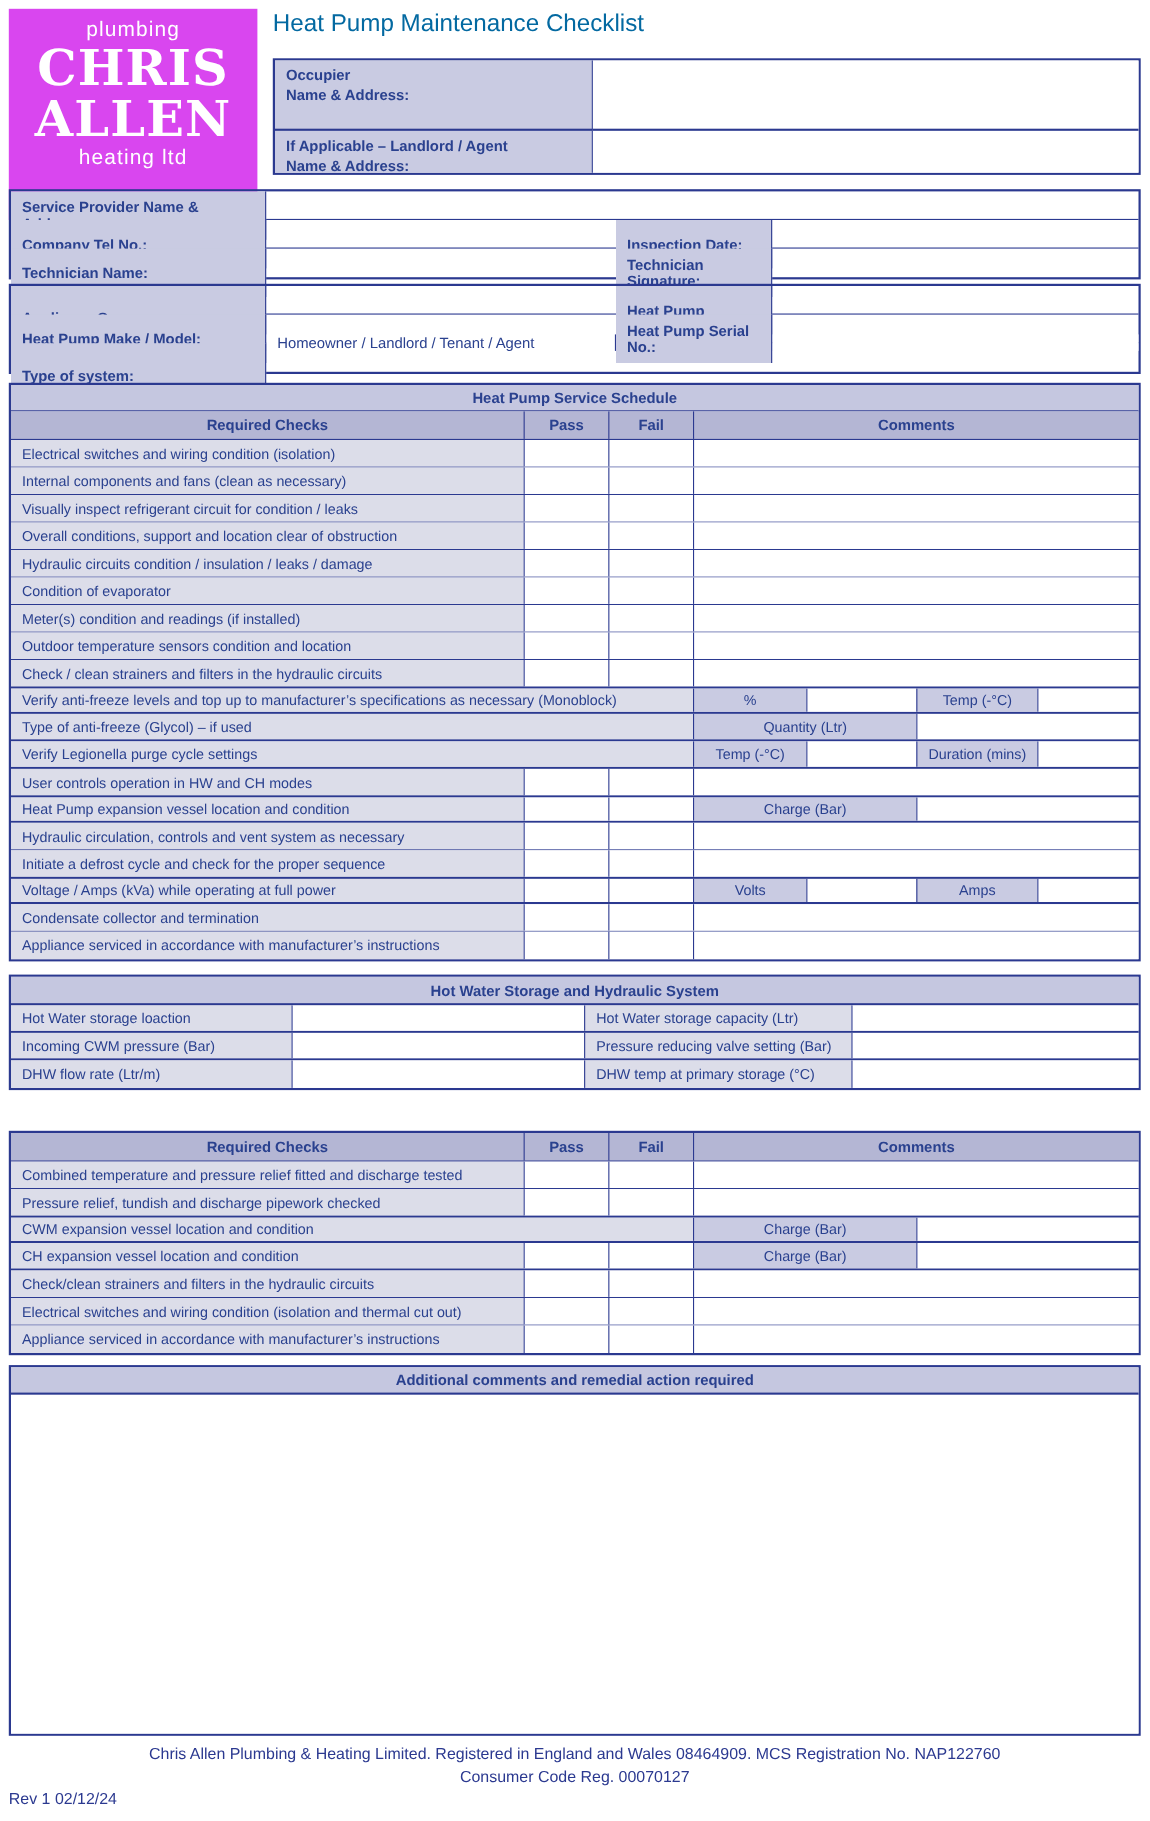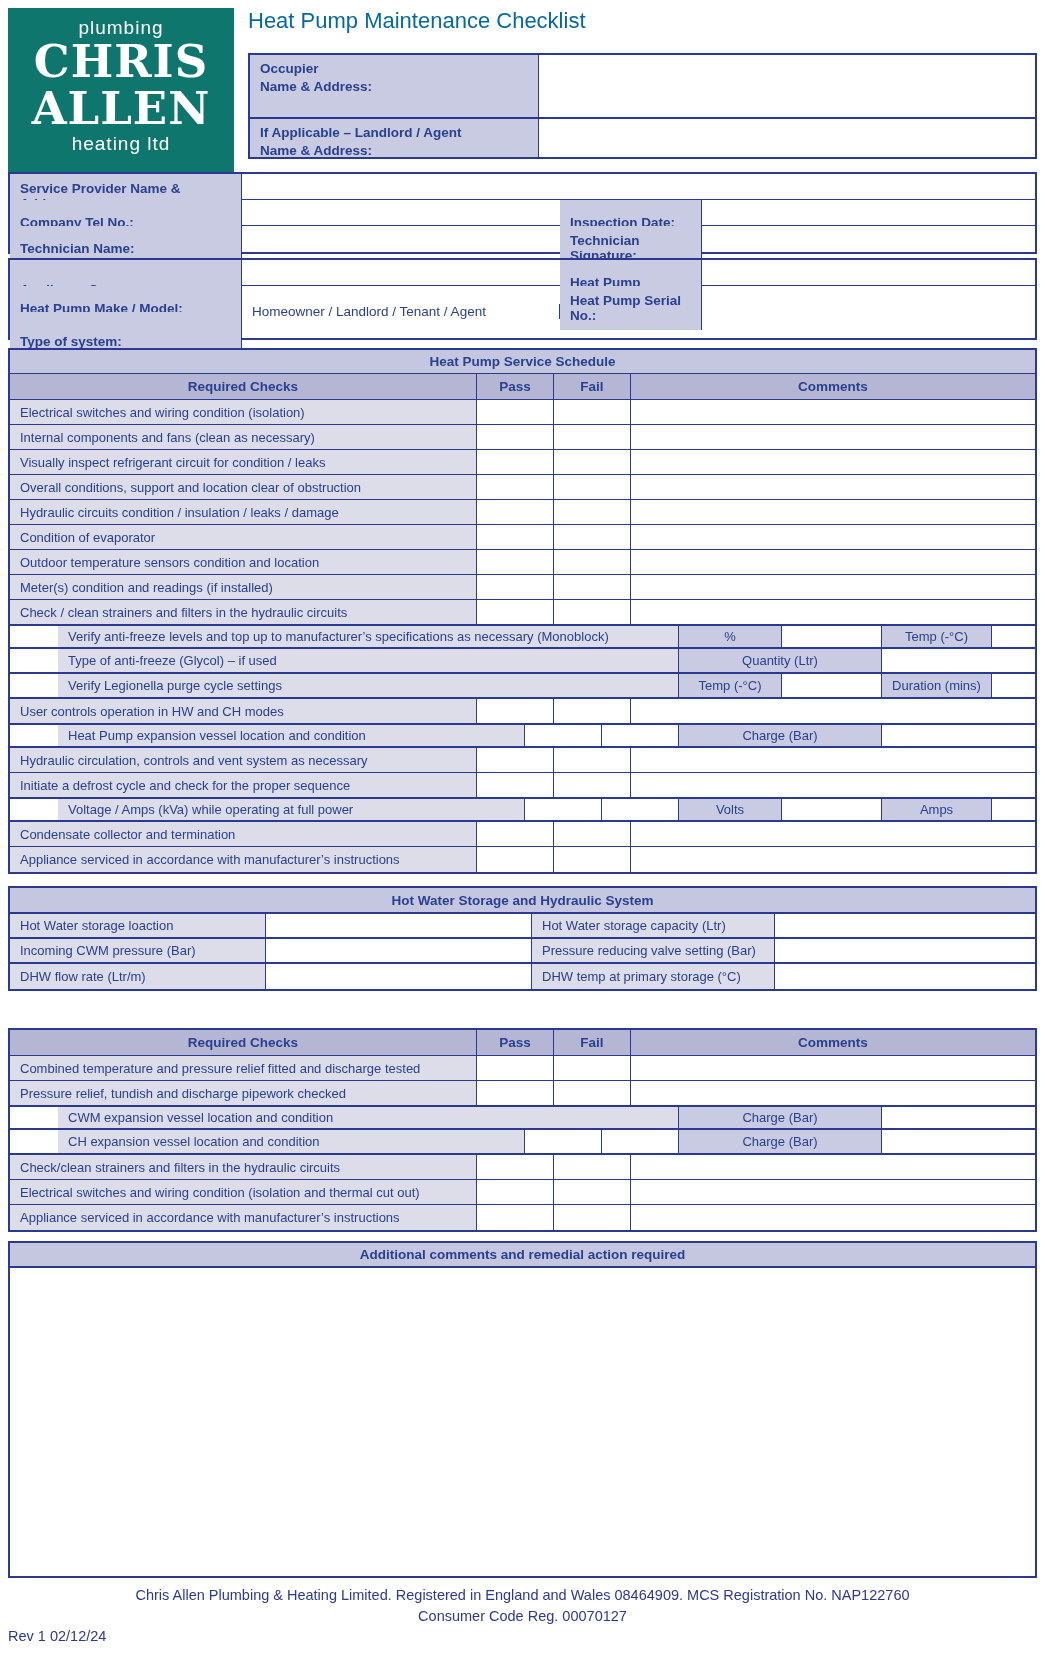"plumbing" #logo { background: #0f766e -> #d946ef }
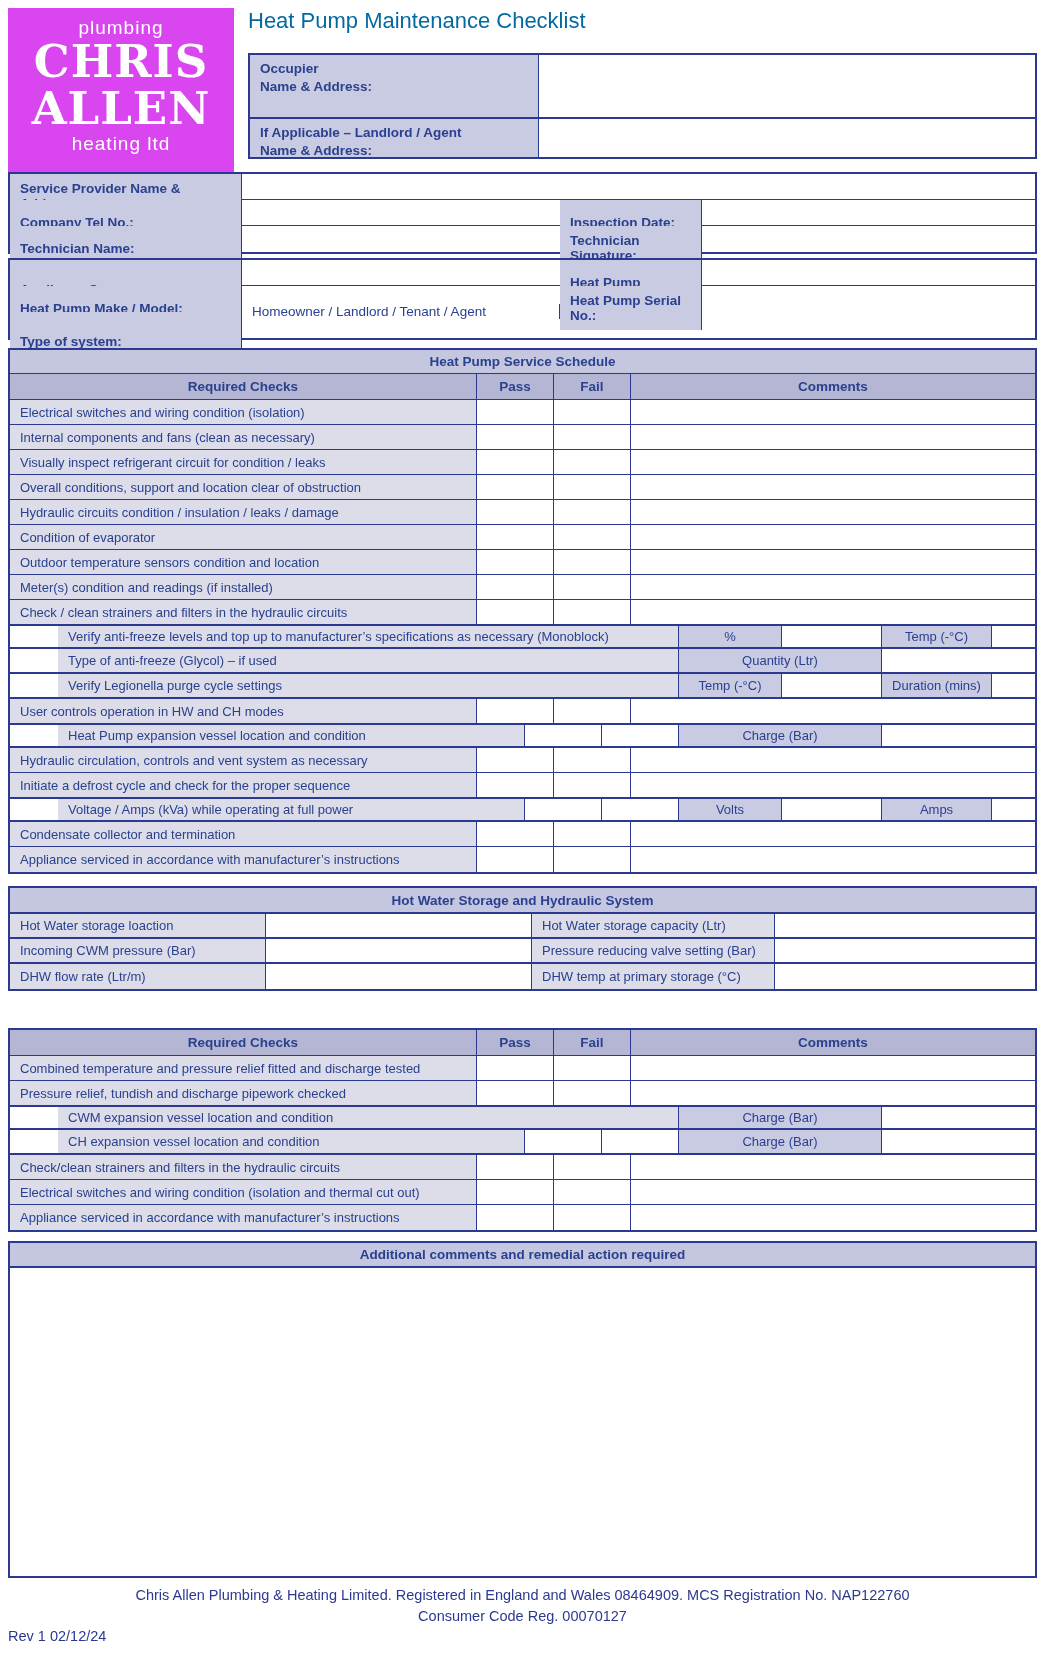"Outdoor temperature sensors condition" div.row { order: before "Meter(s) condition and readings (if" -> after "Meter(s) condition and readings (if" }
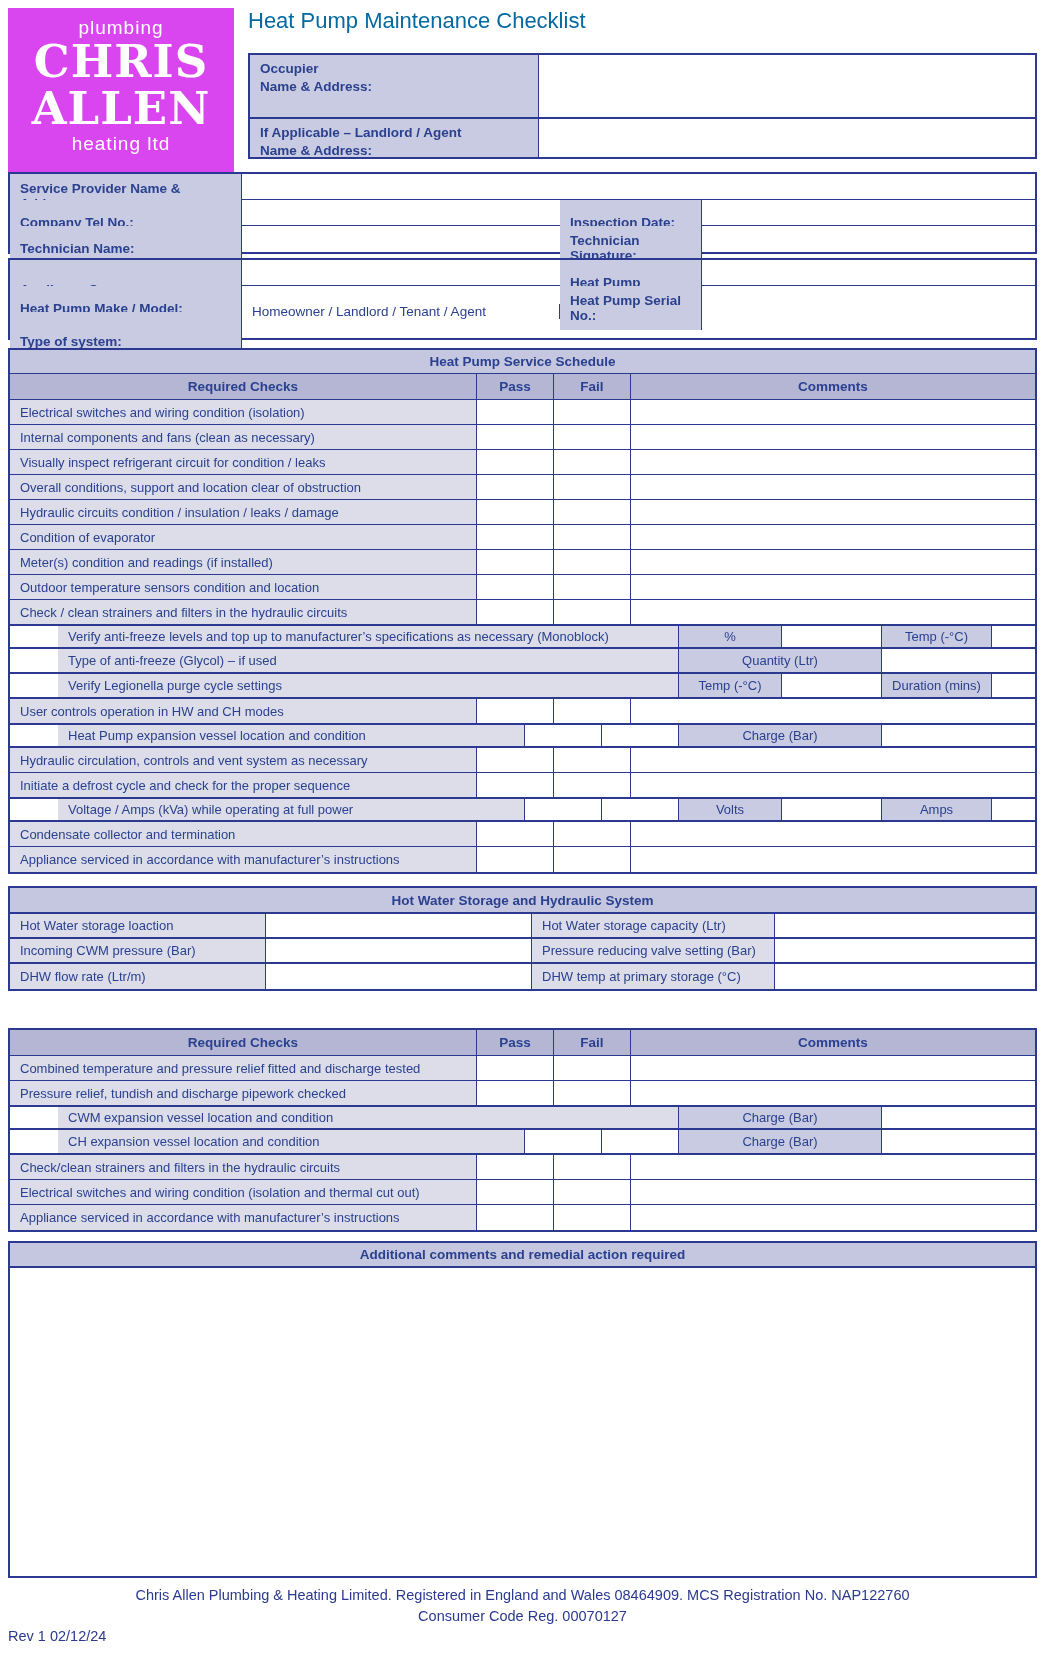"Verify anti-freeze levels and top" .row.hv { padding-left: 48px -> none }
